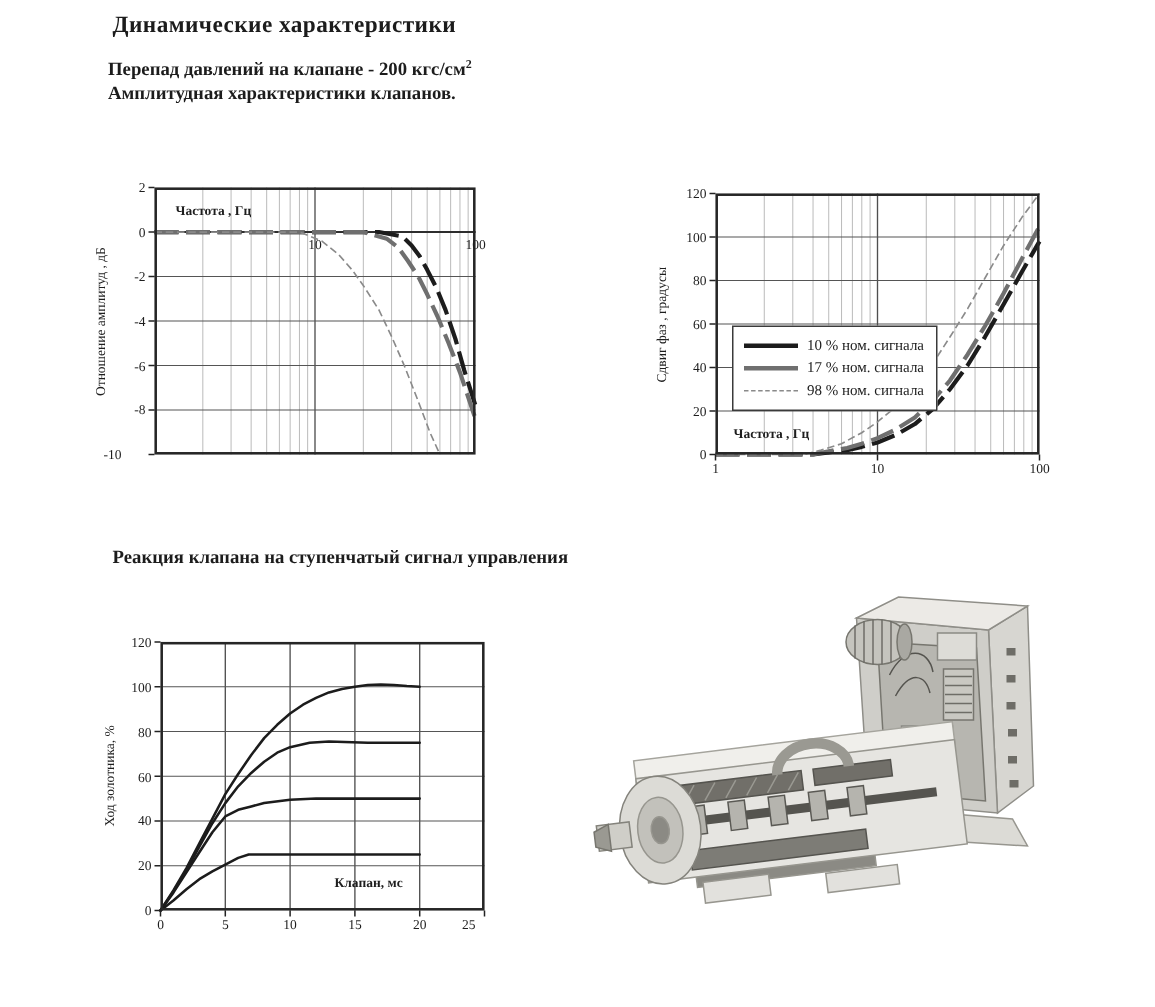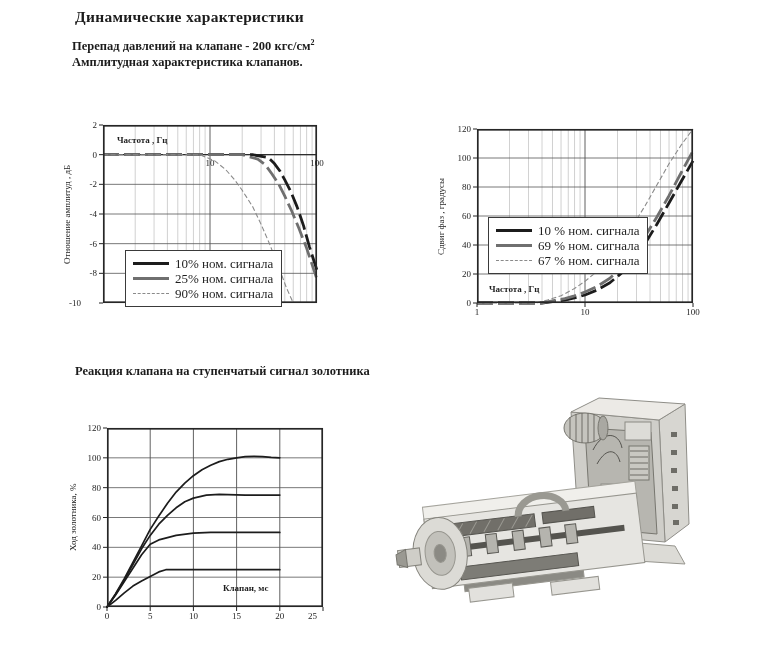"Амплитудная характеристика клапанов." div.abs { text: характеристика -> характеристики }
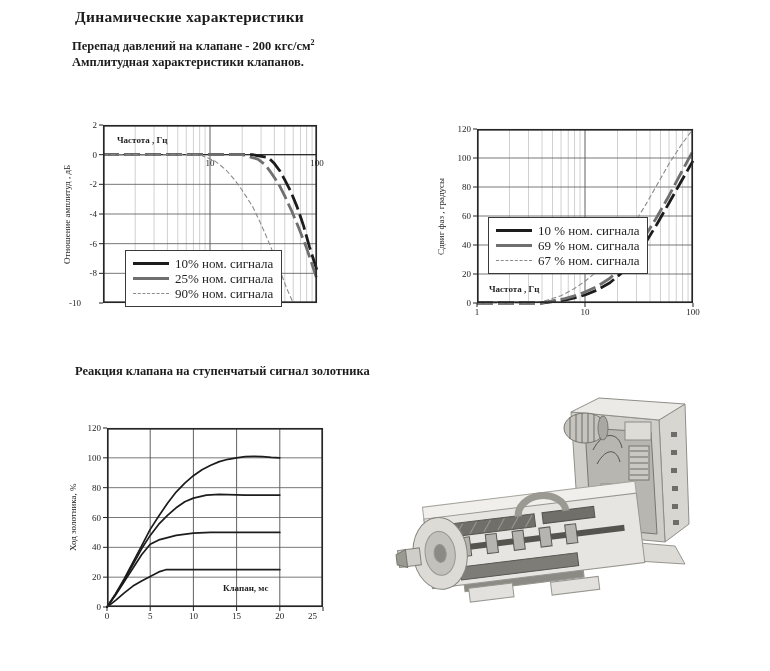"10 % ном. сигнала" .ltext { font-size: 13px -> 10px }
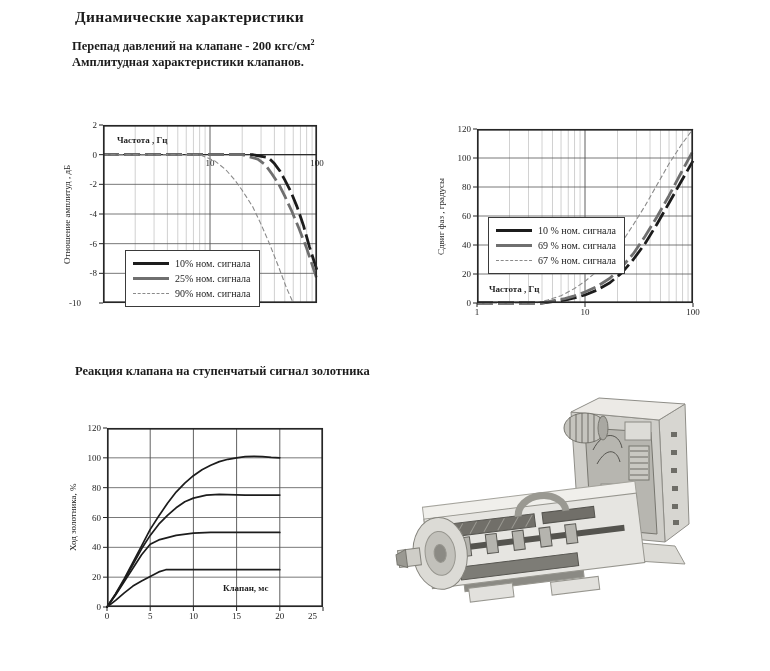"69 % ном. сигнала" span.ltext { text: 69 -> 17 }
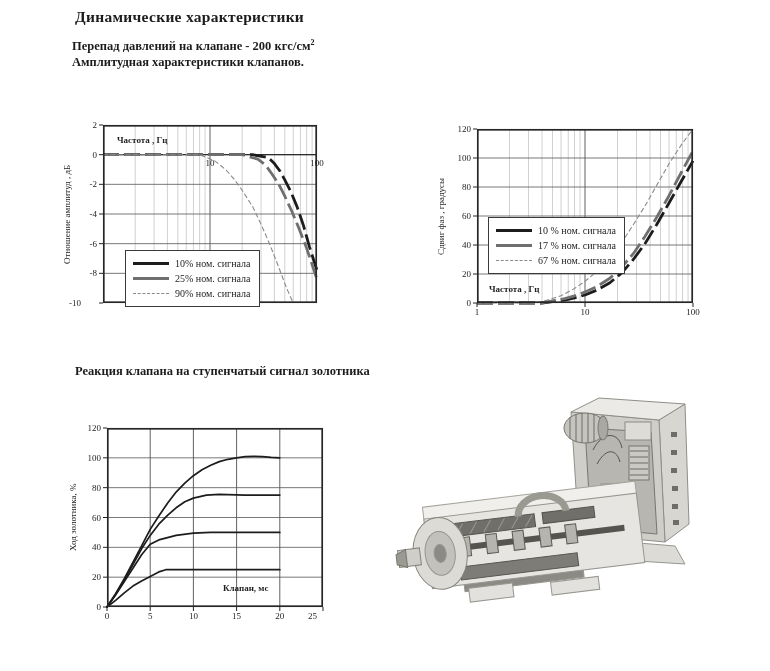"10% ном. сигнала" div.legend { html: <div> <div> <span></span> <span>10% ном. сигнала</span> </div> <div> <span></span> <span>25% ном. сигнала</span> </div> <div> <span></span> <span>90% ном. сигнала</span> </div> </div> -> none }
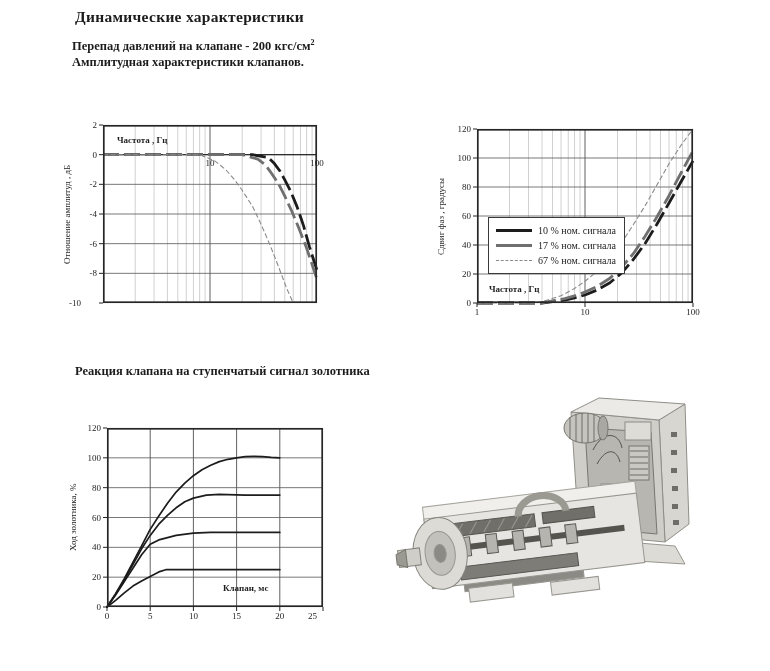"67 % ном. сигнала" span.ltext { text: 67 -> 98 }
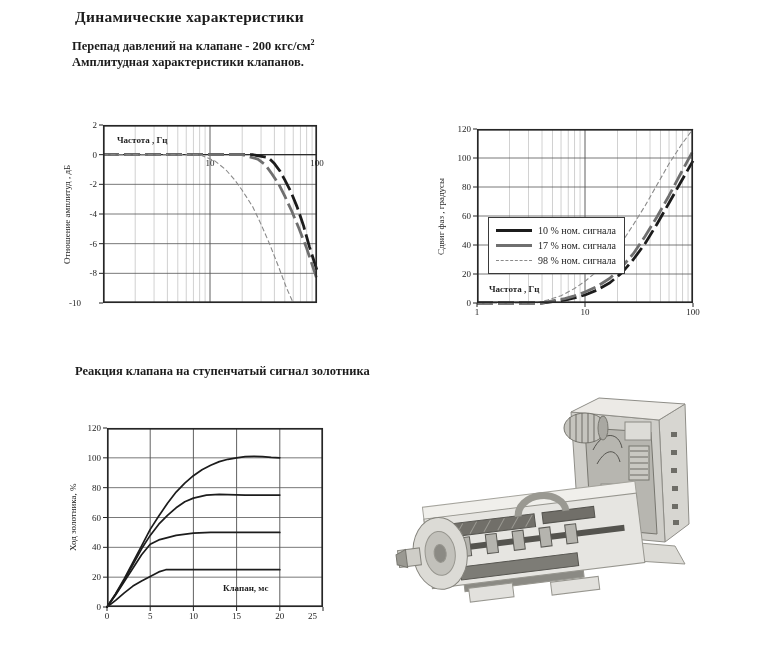"Реакция клапана на ступенчатый сигнал" div.abs { text: золотника -> управления }
